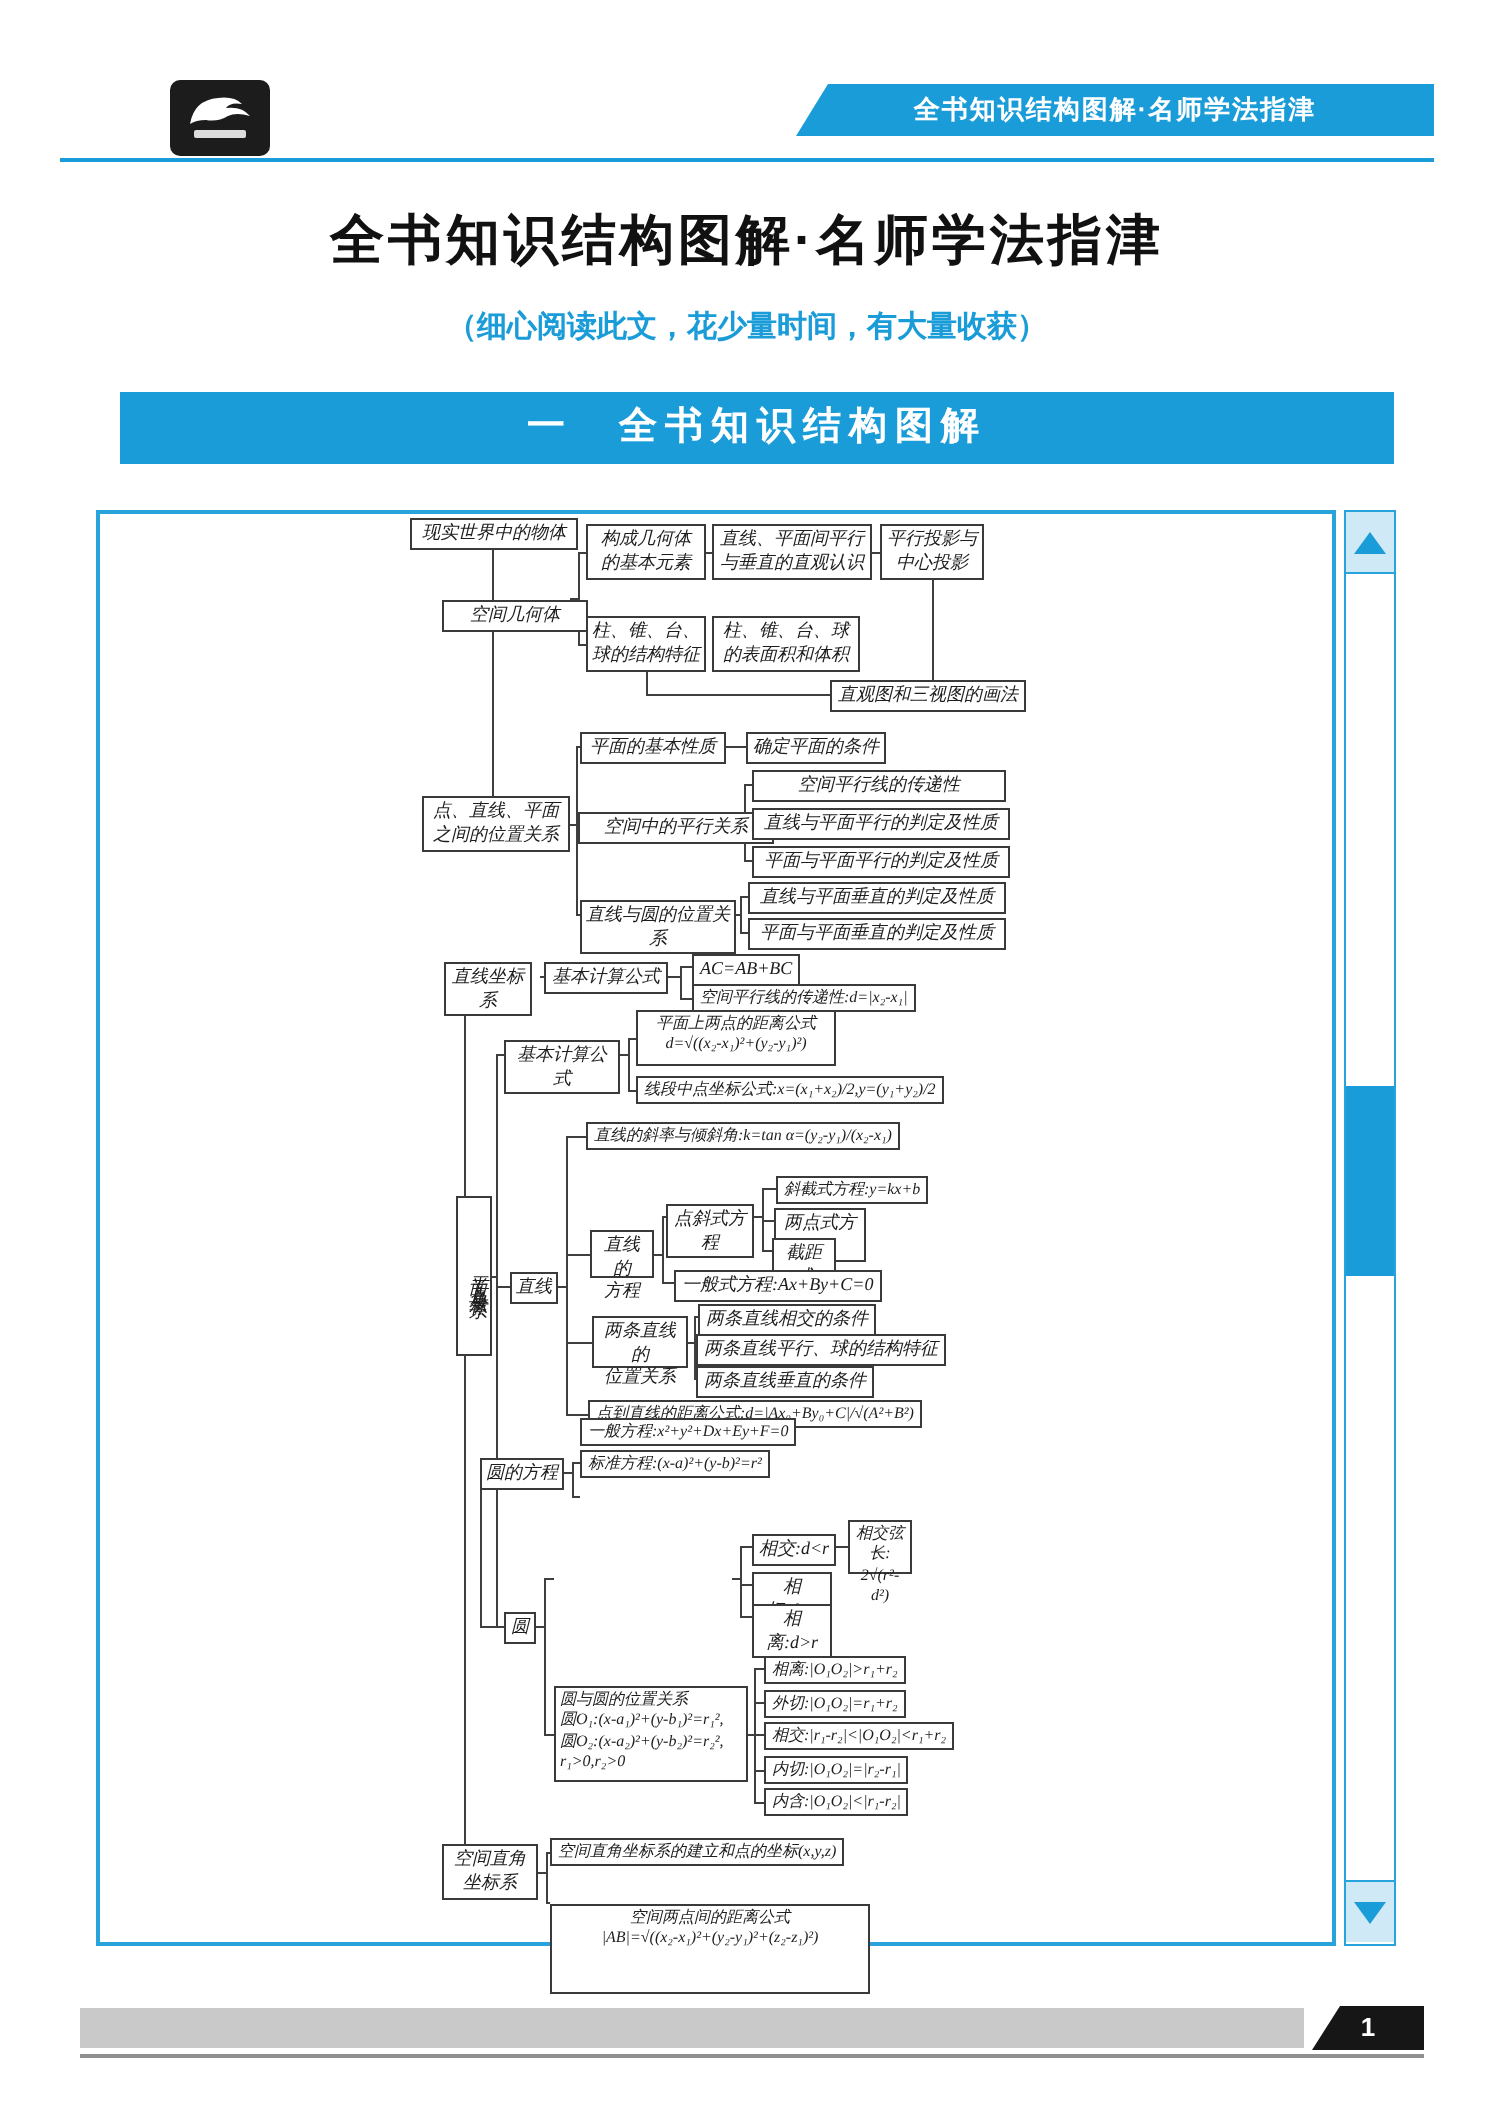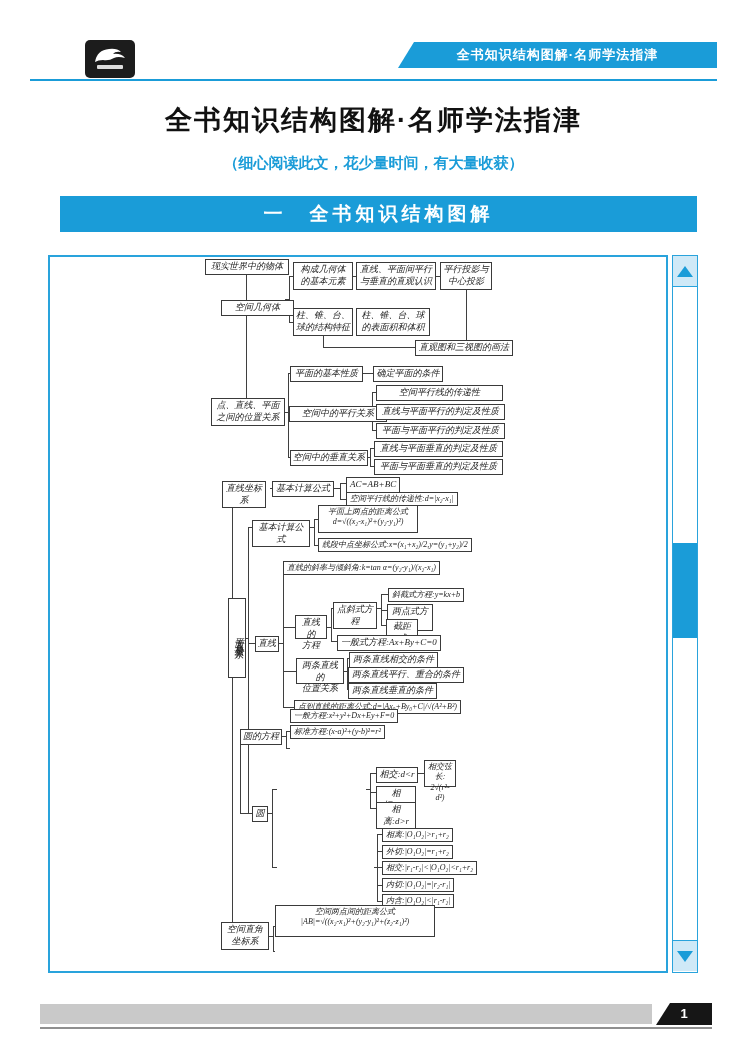"空间中的垂直关系" div.nbox { text: 空间中的垂直 -> 直线与圆的位置 }
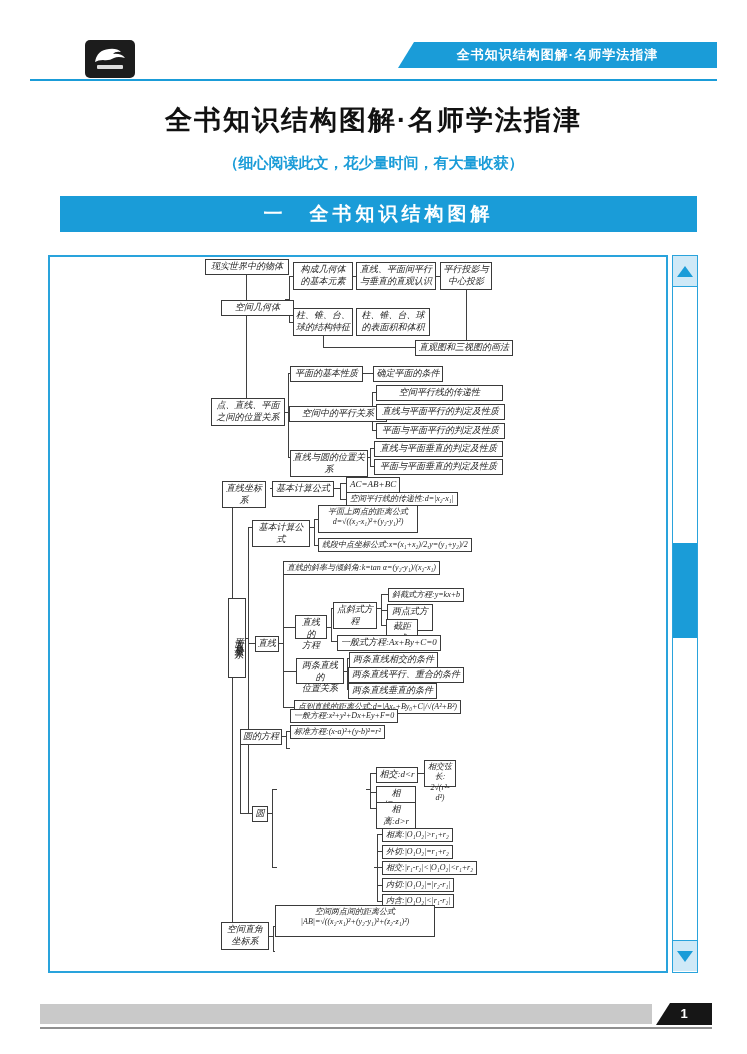"直线的斜率与倾斜角:k=tan α=(y₂-y₁)/(x₂-x₁)" div.nbox { left: 283px -> 293px }
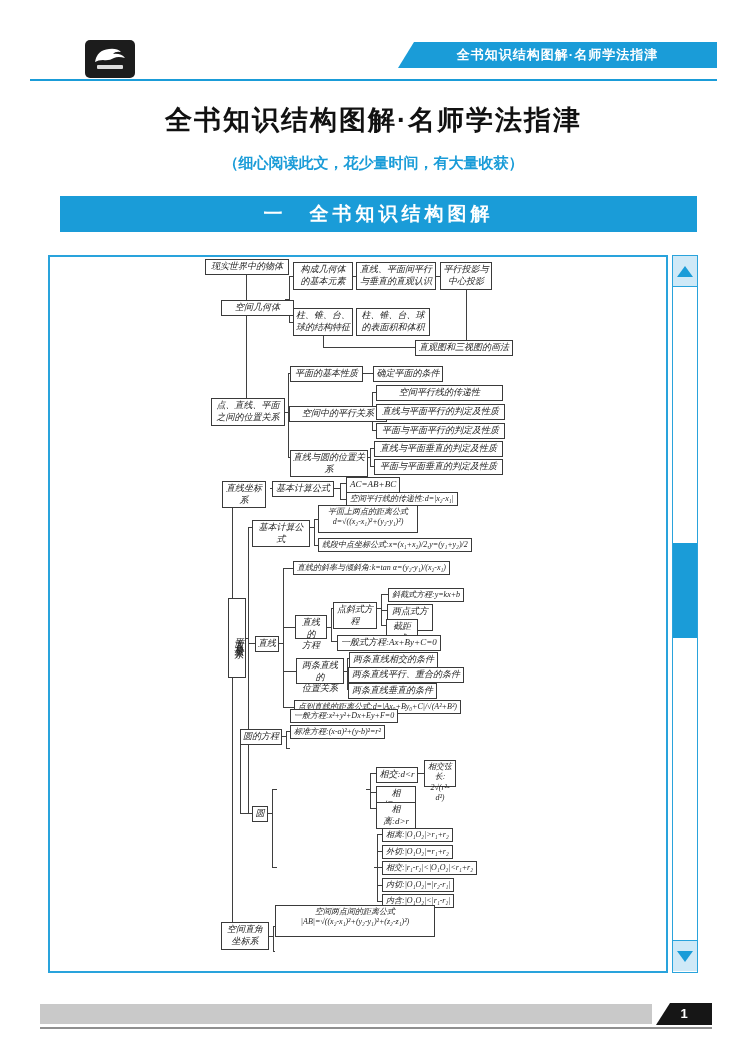"两条直线平行、重合的条件" div.nbox { text: 重合的条件 -> 球的结构特征 }
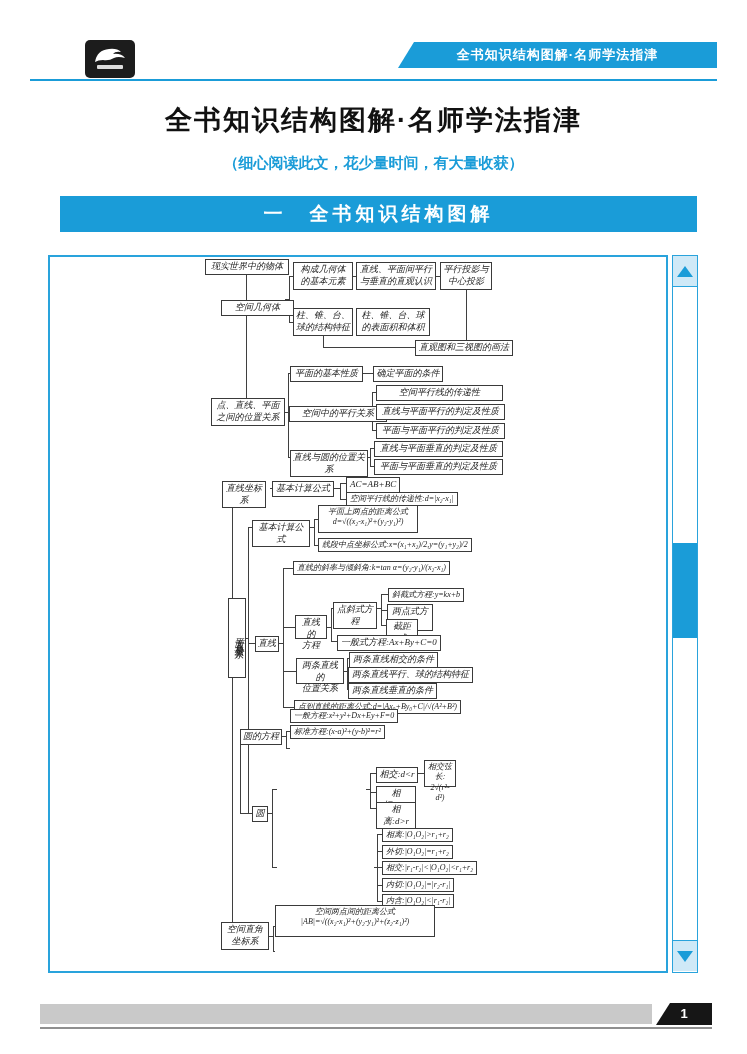"圆与圆的位置关系" div.nbox { html: none -> <div>圆与圆的位置关系 圆O₁:(x-a₁)²+(y-b₁)²=r₁², 圆O₂:(x-a₂)²+(y-b₂)²=r₂², r₁&gt;0,r₂&gt;0</div> }
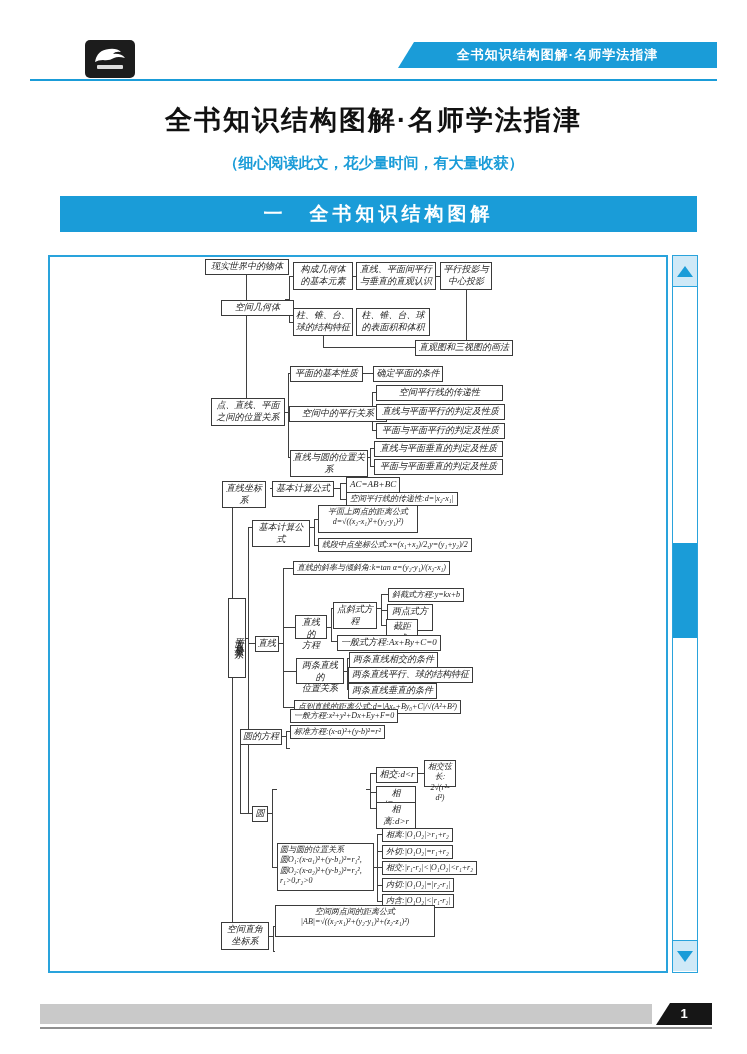"空间两点间的距离公式" div.nbox { height: 32px -> 45px; top: 905px -> 952px }
